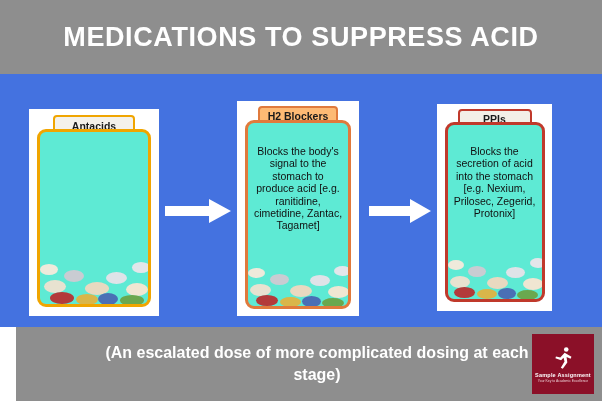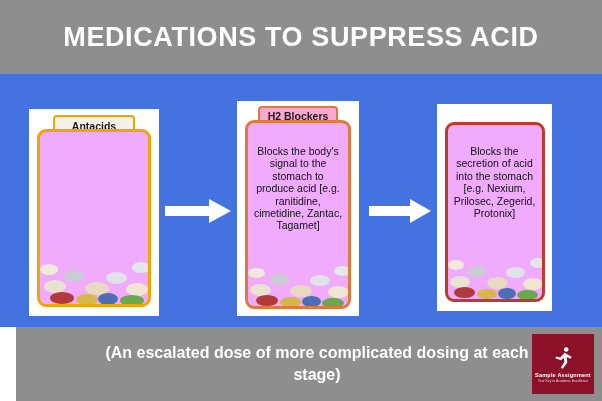"H2 Blockers" .cap2 { background: #f9a8d4 -> #fdba74 }
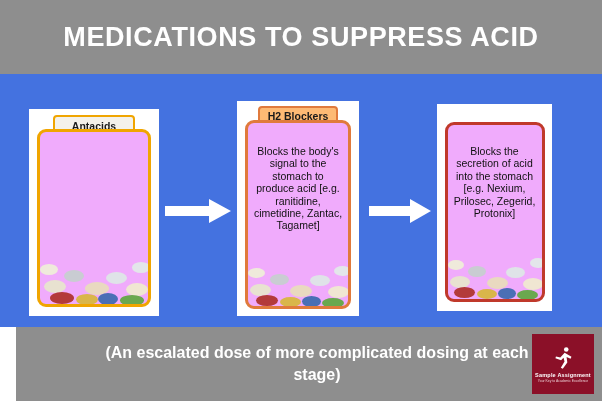"PPIs" div.cap { html: none -> <div> <span>PPIs</span> </div> }
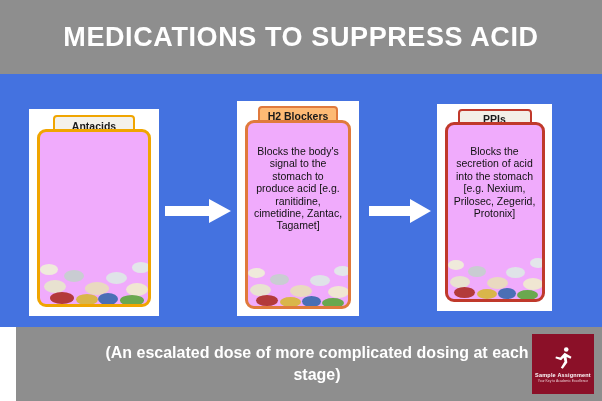"Blocks the body's signal to" .bottle { background: #f0abfc -> #5eead4 }
